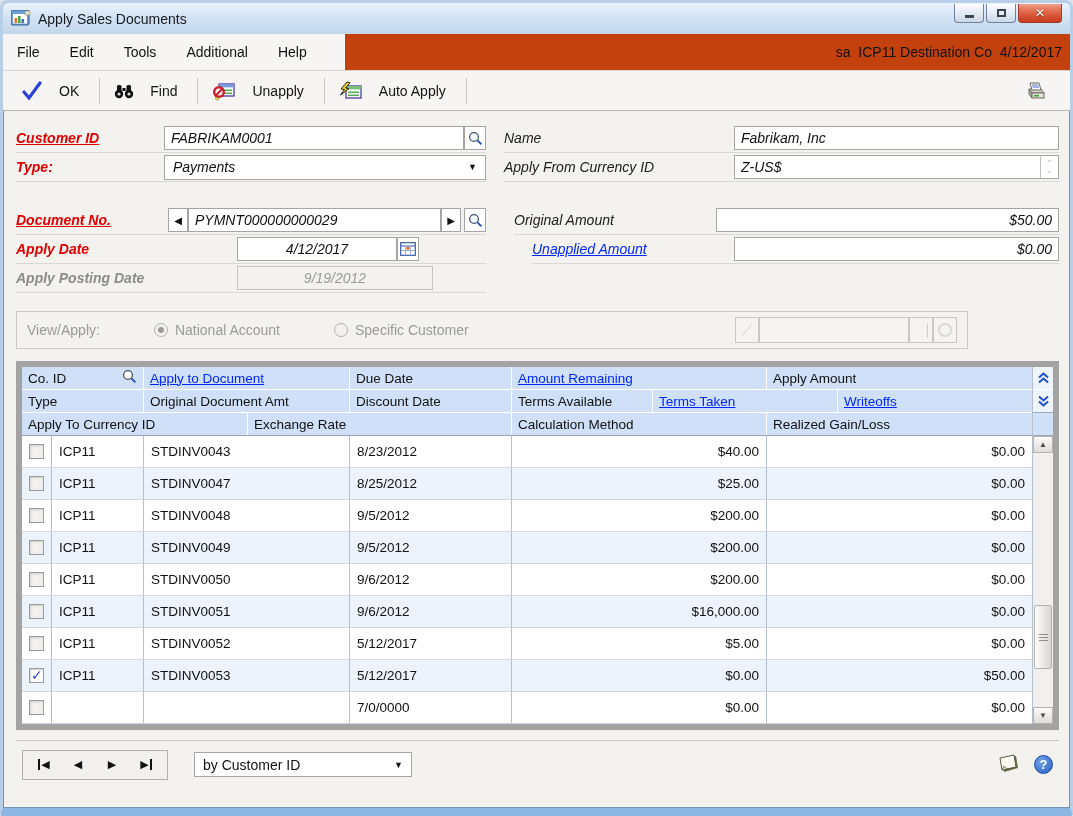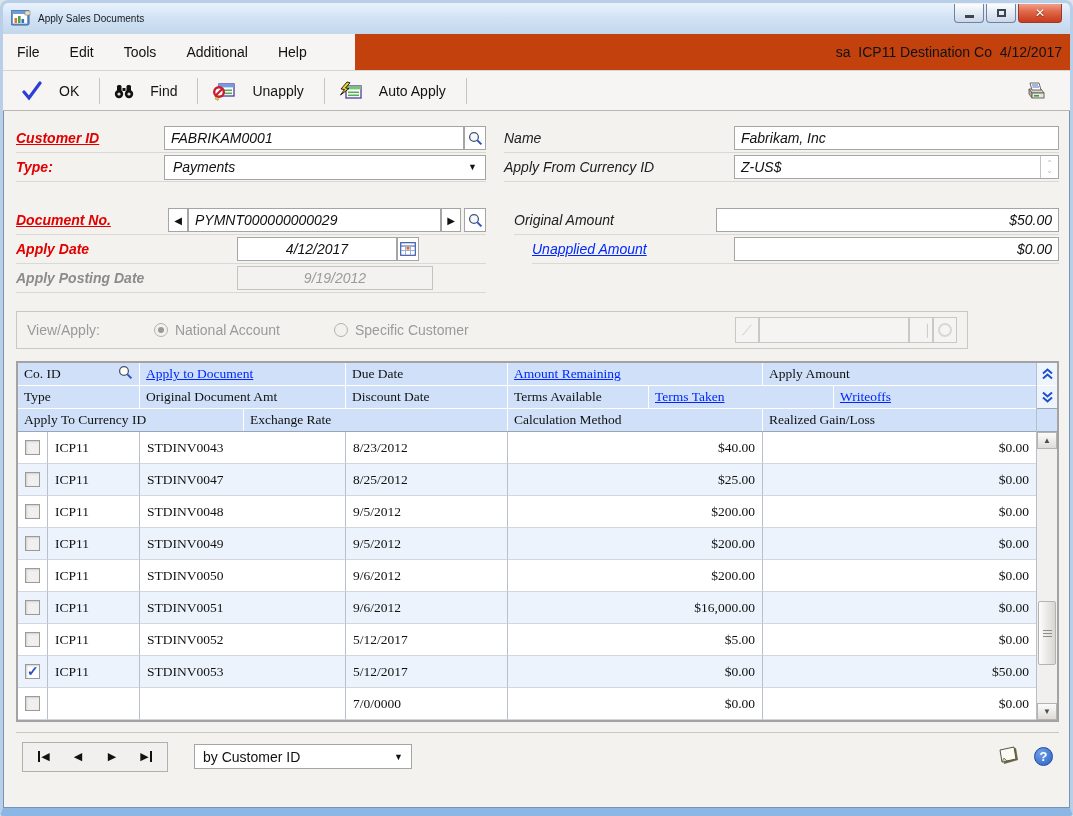"Apply Sales Documents" .title-text { font-size: 10px -> 14px }
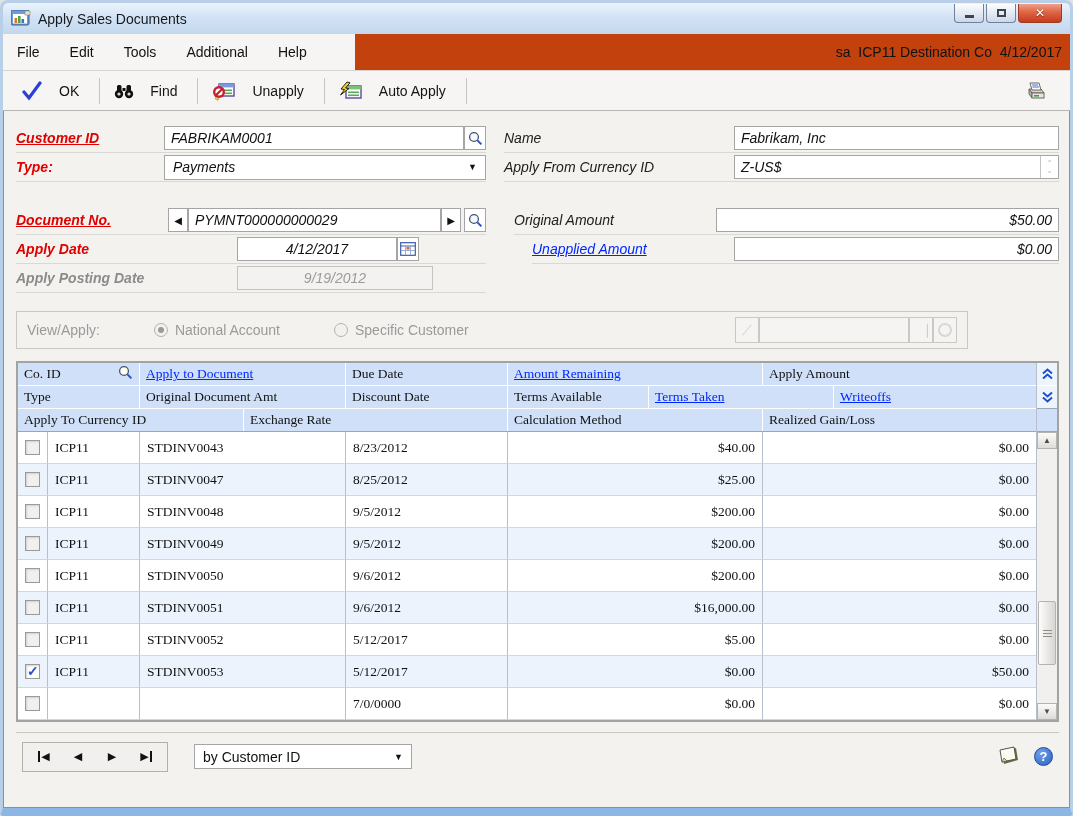"File" .menu-left { padding-right: 48px -> 38px }
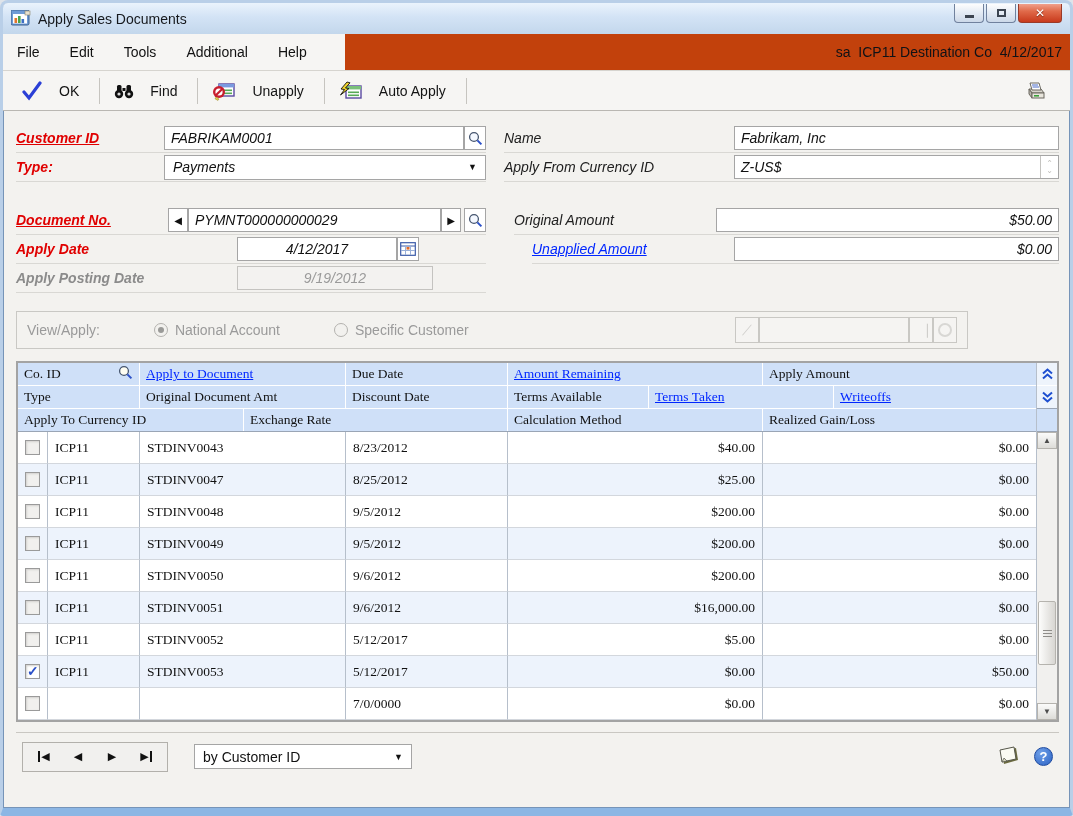"Co. ID" .table-wrap { border: 2px solid #a3a3a3 -> 6px solid #a3a3a3; font-family: Liberation Serif, serif -> none }
